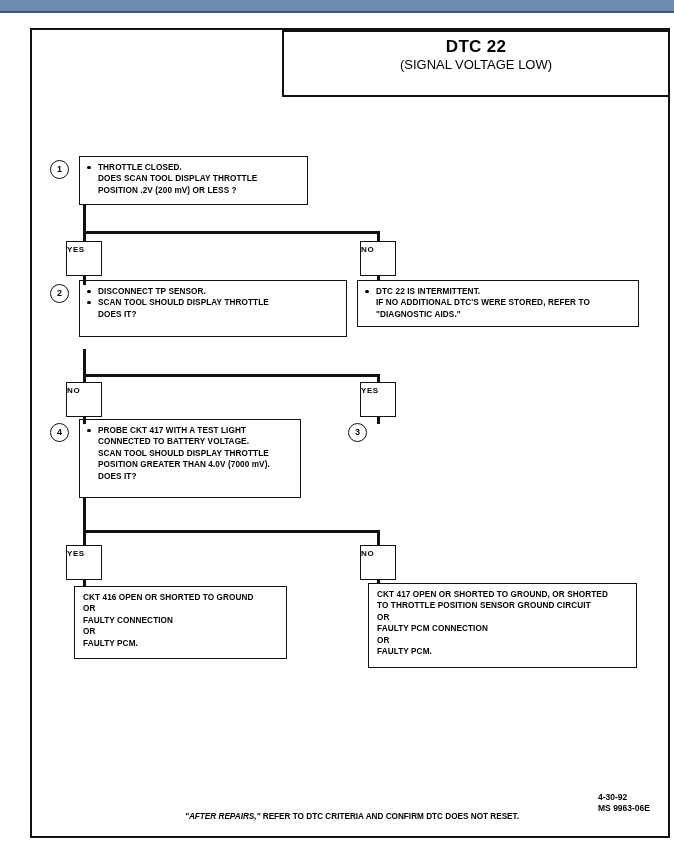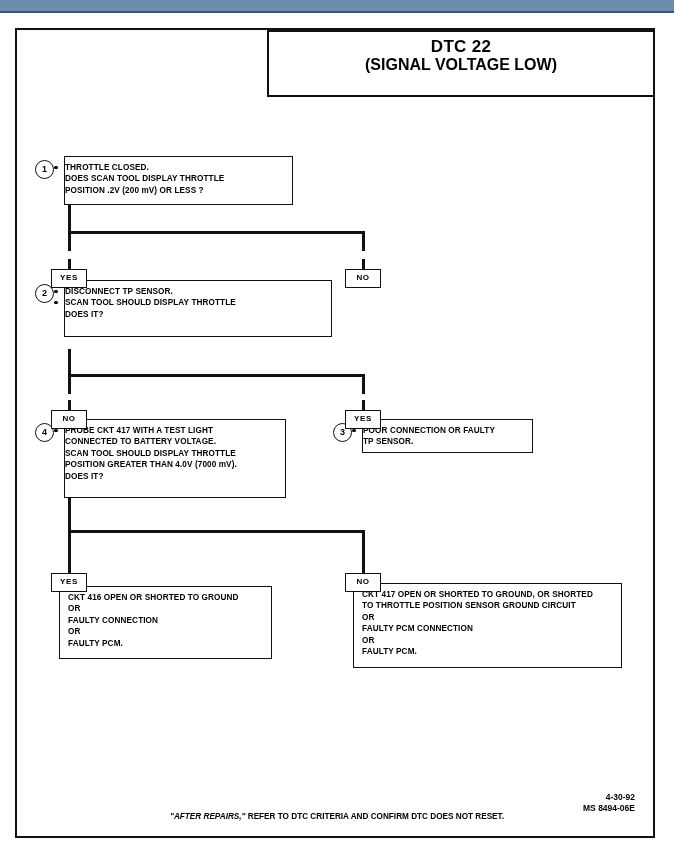"DTC 22" .page-frame { left: 15px -> 30px }
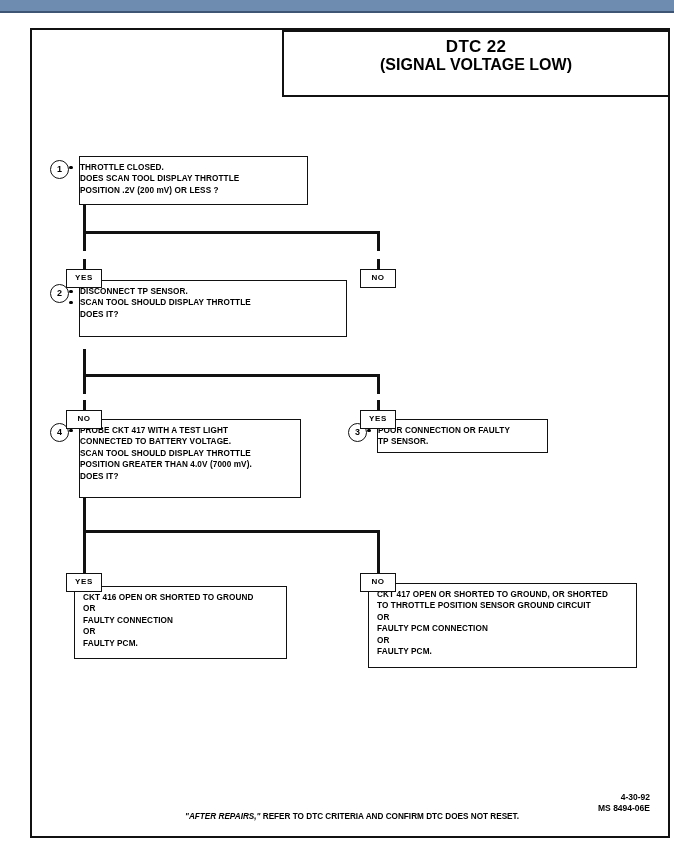"(SIGNAL VOLTAGE LOW)" .title-sub { font-size: 16px -> 13px; font-weight: bold -> normal }
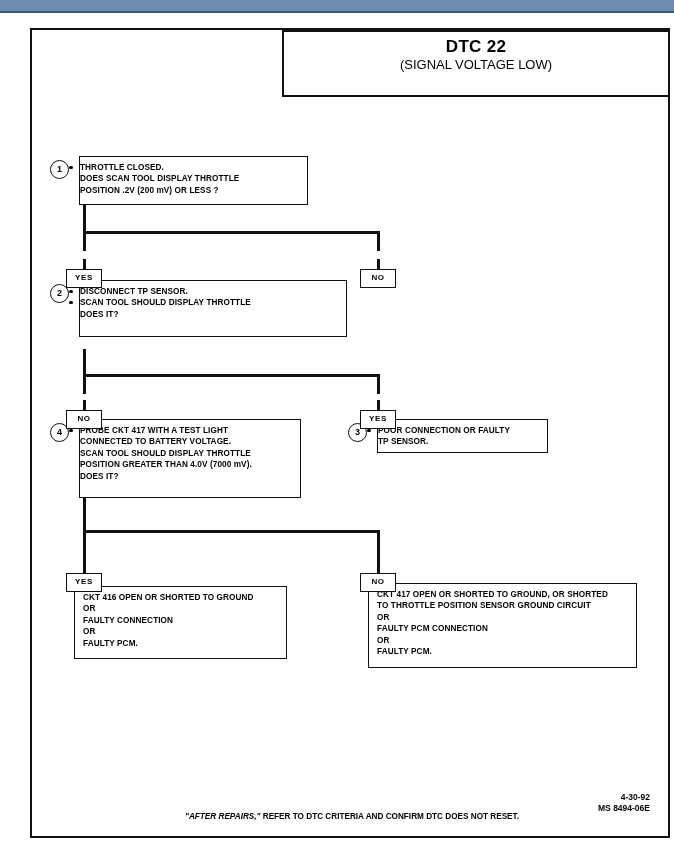"THROTTLE CLOSED." .box.with-bullets { padding-left: 0 -> 18px }
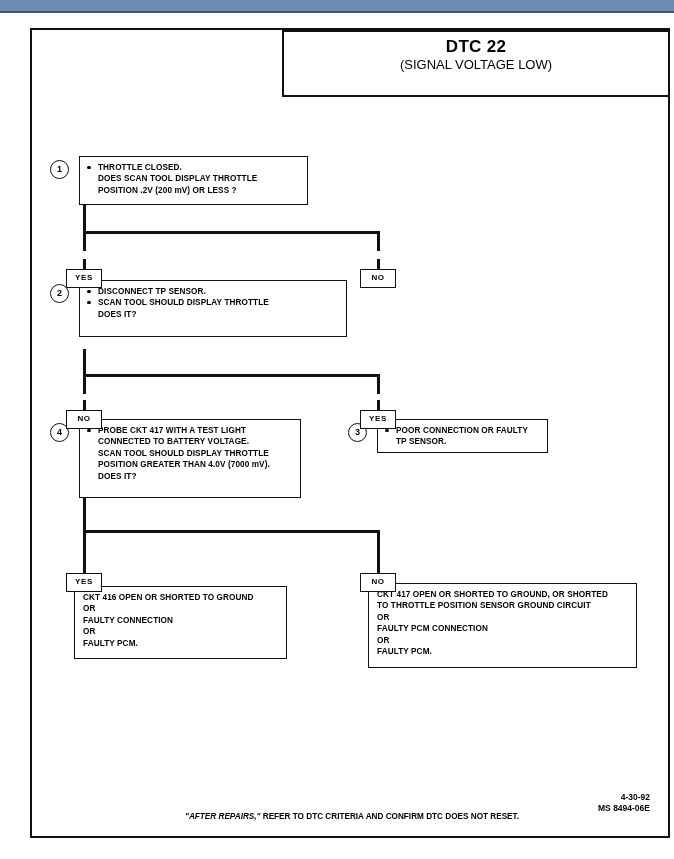"YES" .yn { height: 19px -> 35px; margin-top: 28px -> none; text-align: center -> none }
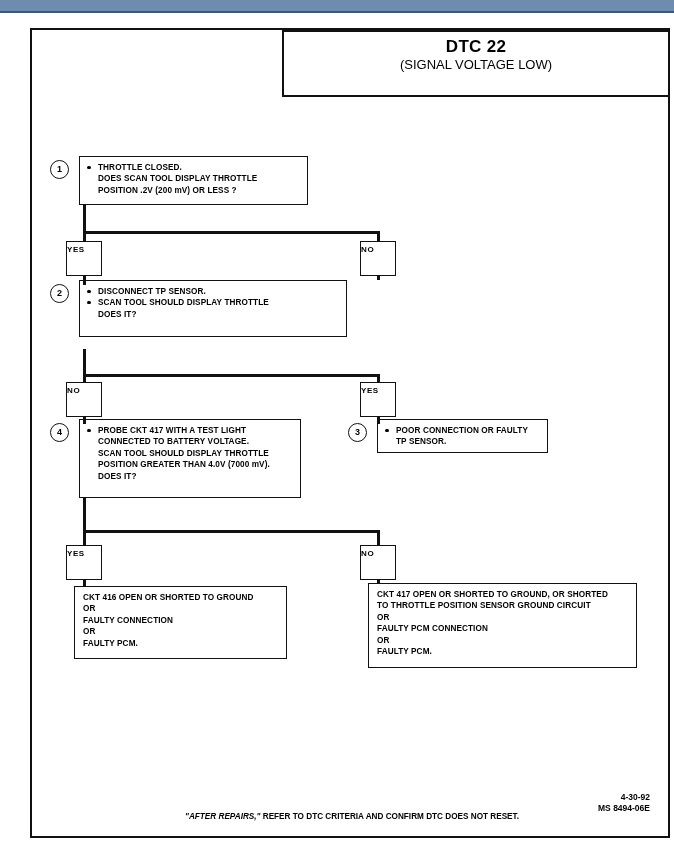"DTC 22 IS INTERMITTENT." div.box { html: none -> <div> <div> <span></span> <div>DTC 22 IS INTERMITTENT.</div> <div>IF NO ADDITIONAL DTC'S WERE STORED, REFER TO</div> <div>"DIAGNOSTIC AIDS."</div> </div> </div> }
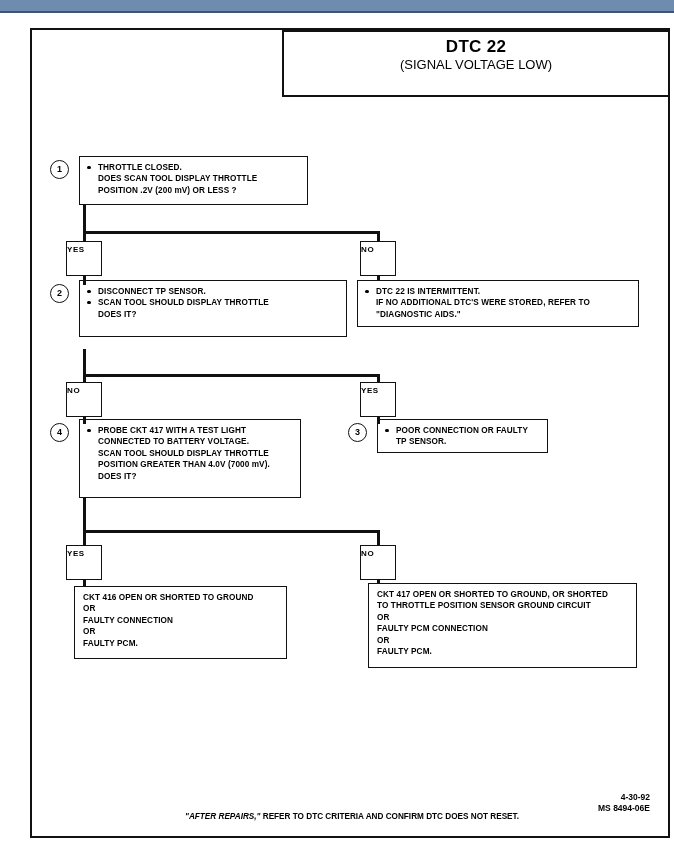"POOR CONNECTION OR FAULTY" div.box { html: <div> <div> <span></span> <div>POOR CONNECTION OR FAULTY</div> <div>TP SENSOR.</div> </div> </div> -> none }
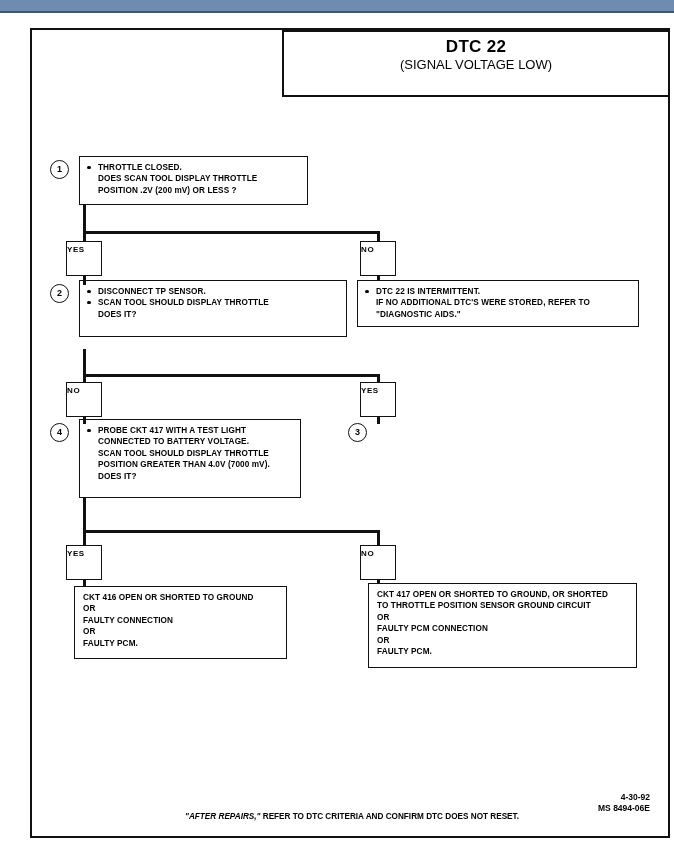"4-30-92" .footer-code { text-align: right -> none }
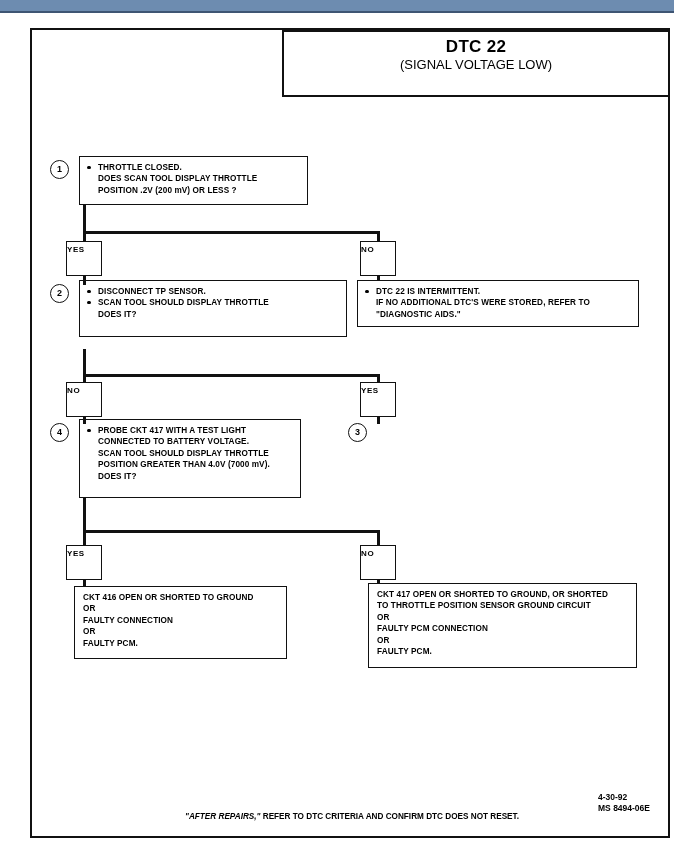"MS 8494-06E" div { text: 8494-06E -> 9963-06E }
